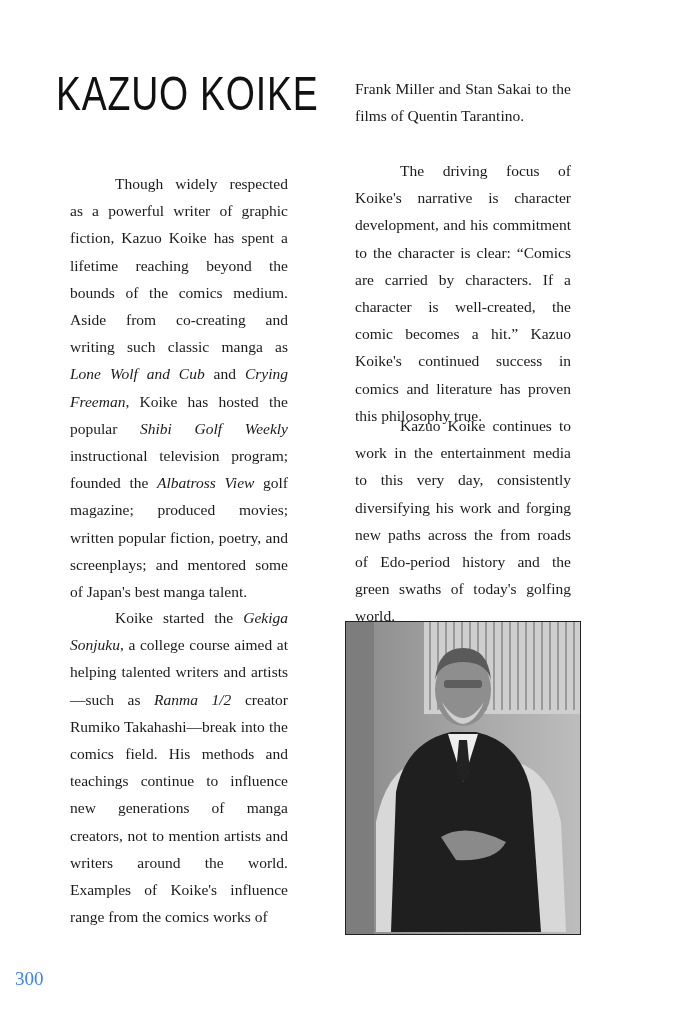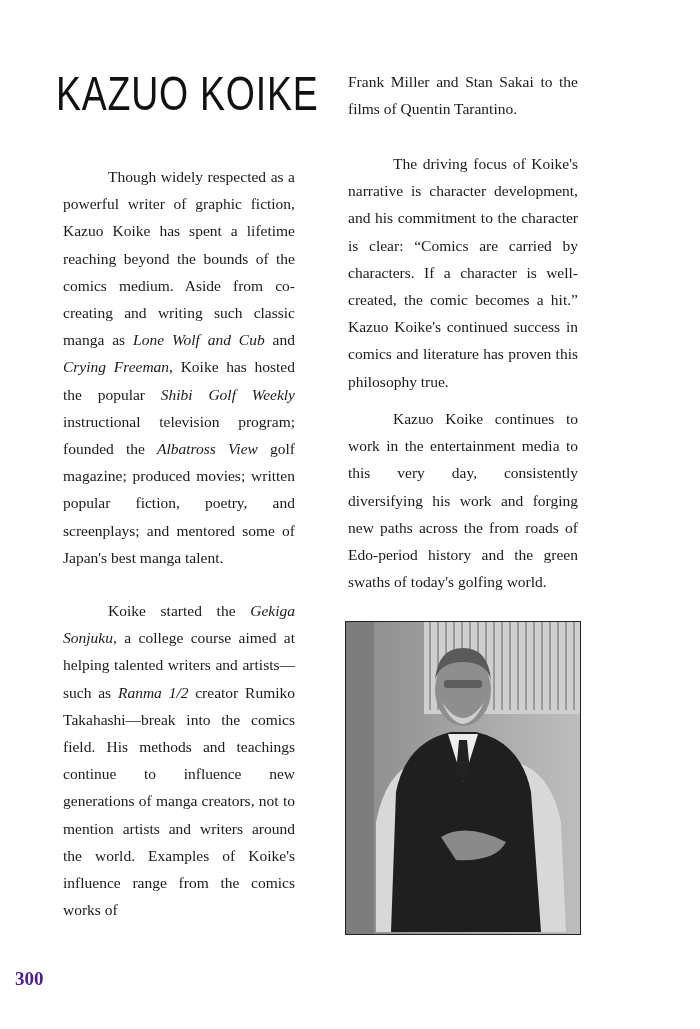"Frank Miller and Stan Sakai" .col p { margin: 5px -> 12px }
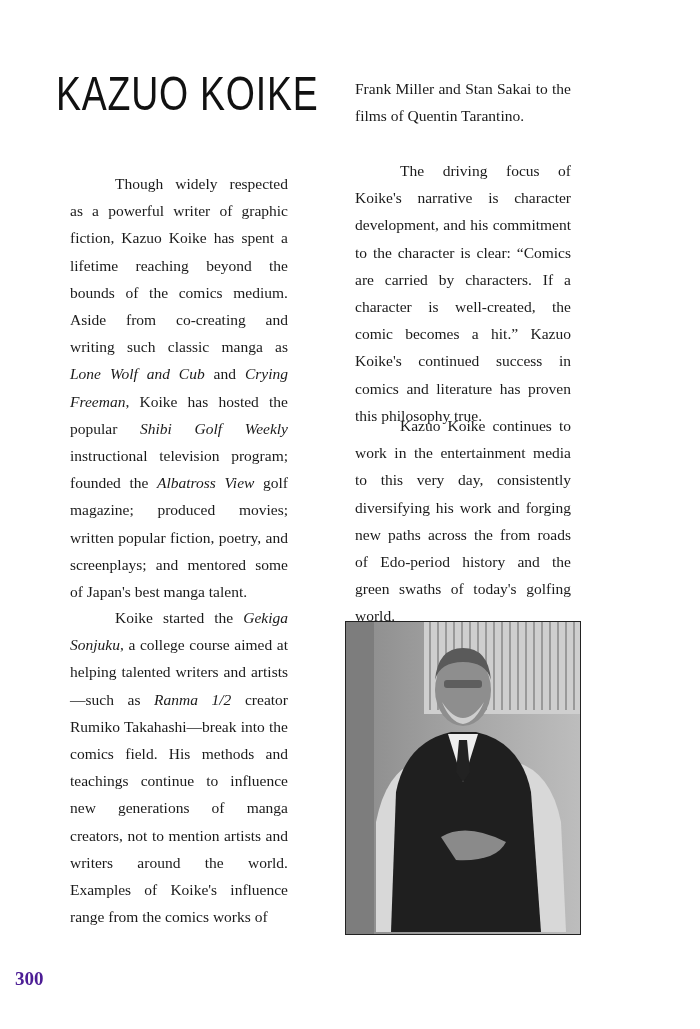"300" .pagenum { color: #4c1d95 -> #3b82f6; font-weight: bold -> normal }
